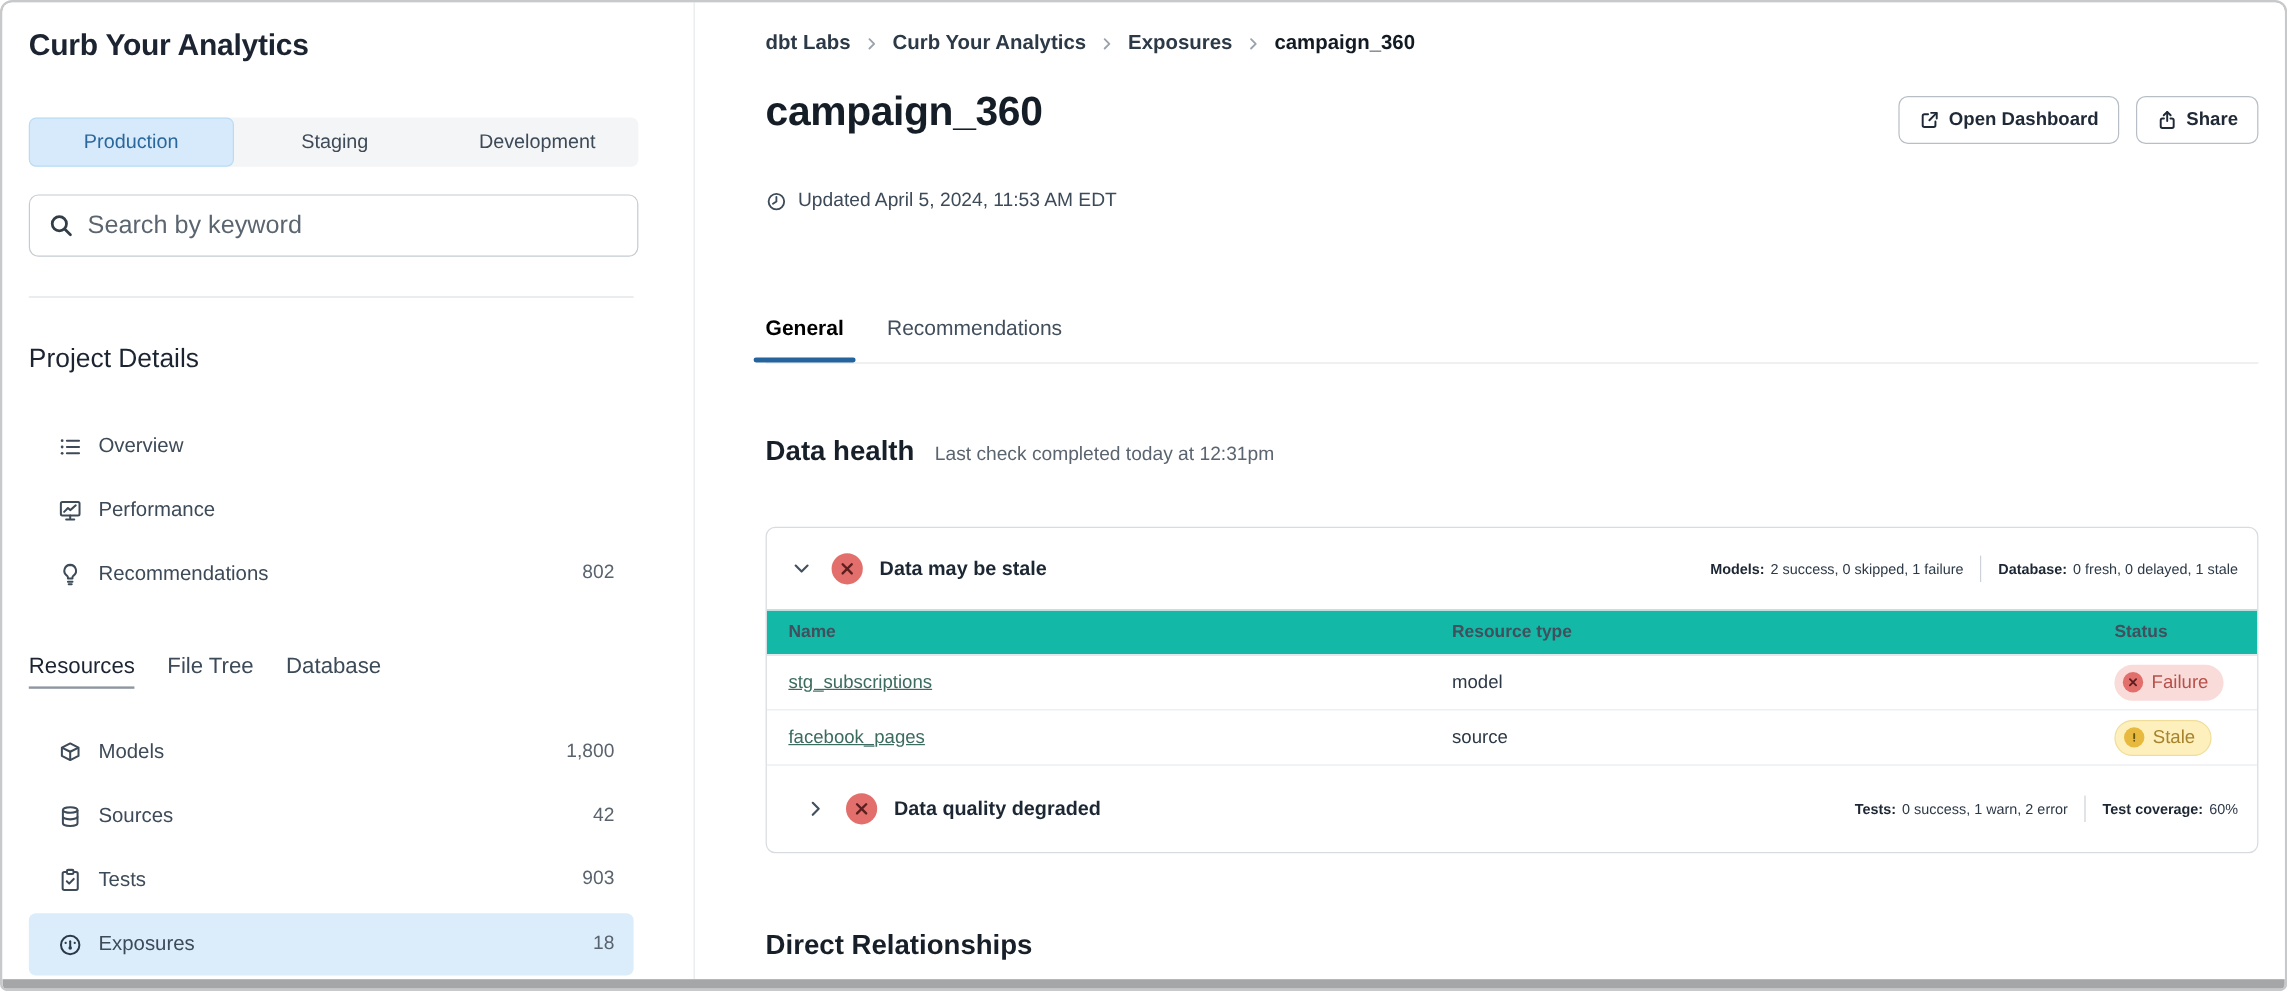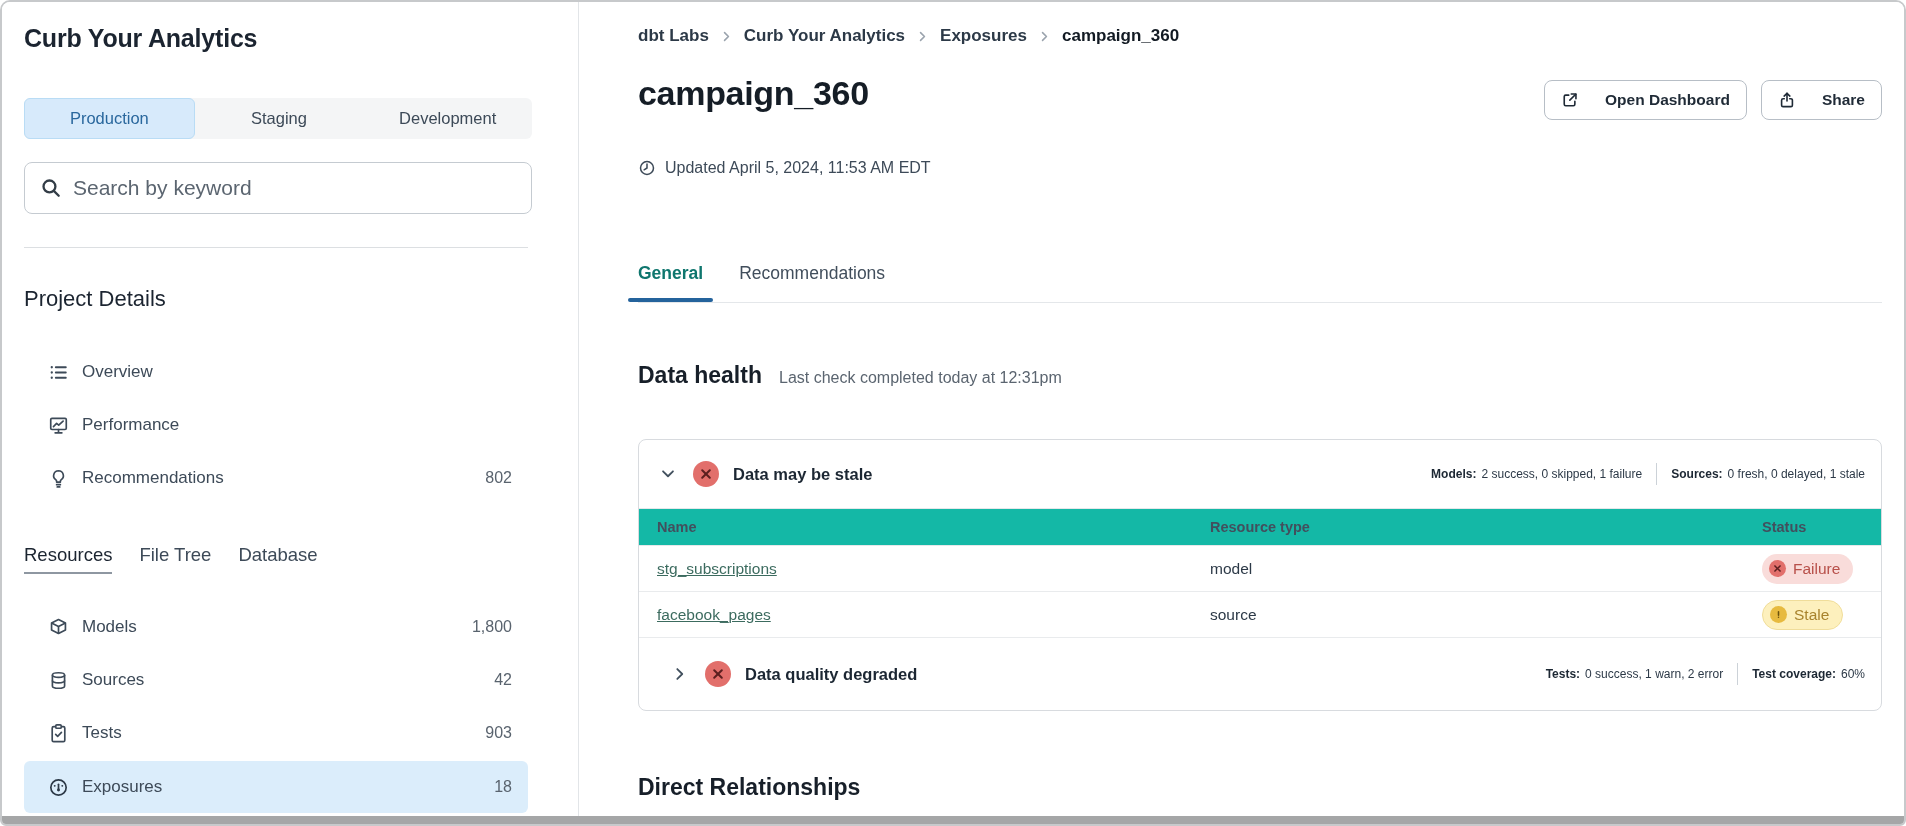"Open Dashboard" .btn { gap: 26px -> 7px }
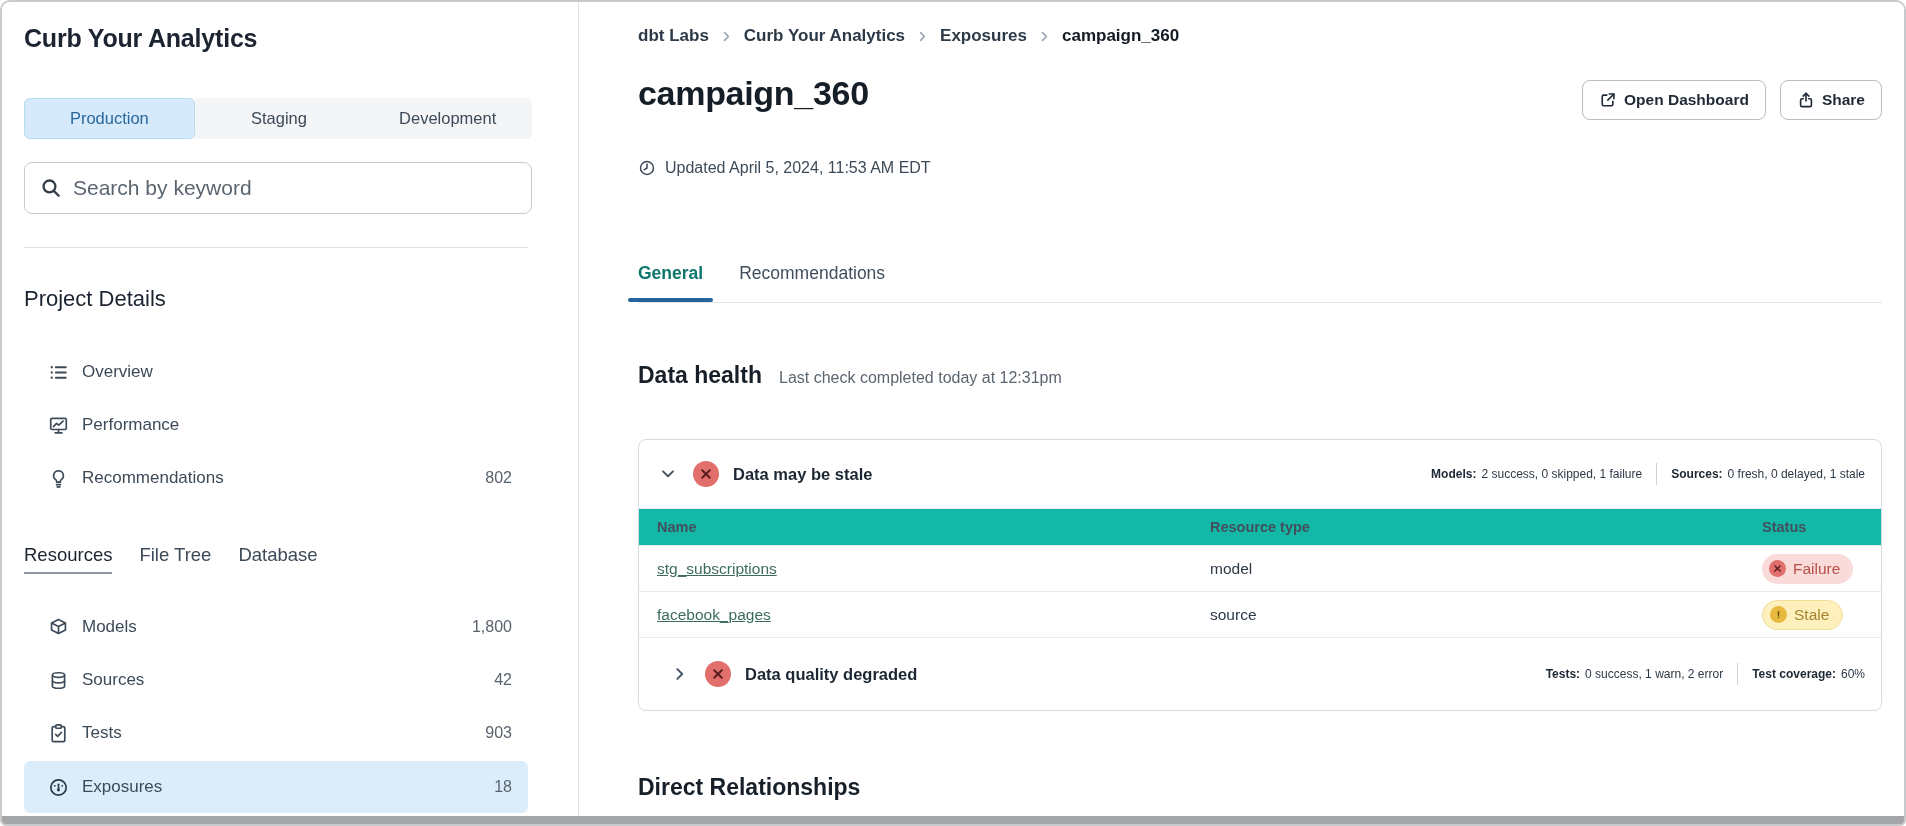"General" .tab.active { color: #0f766e -> #000000 }
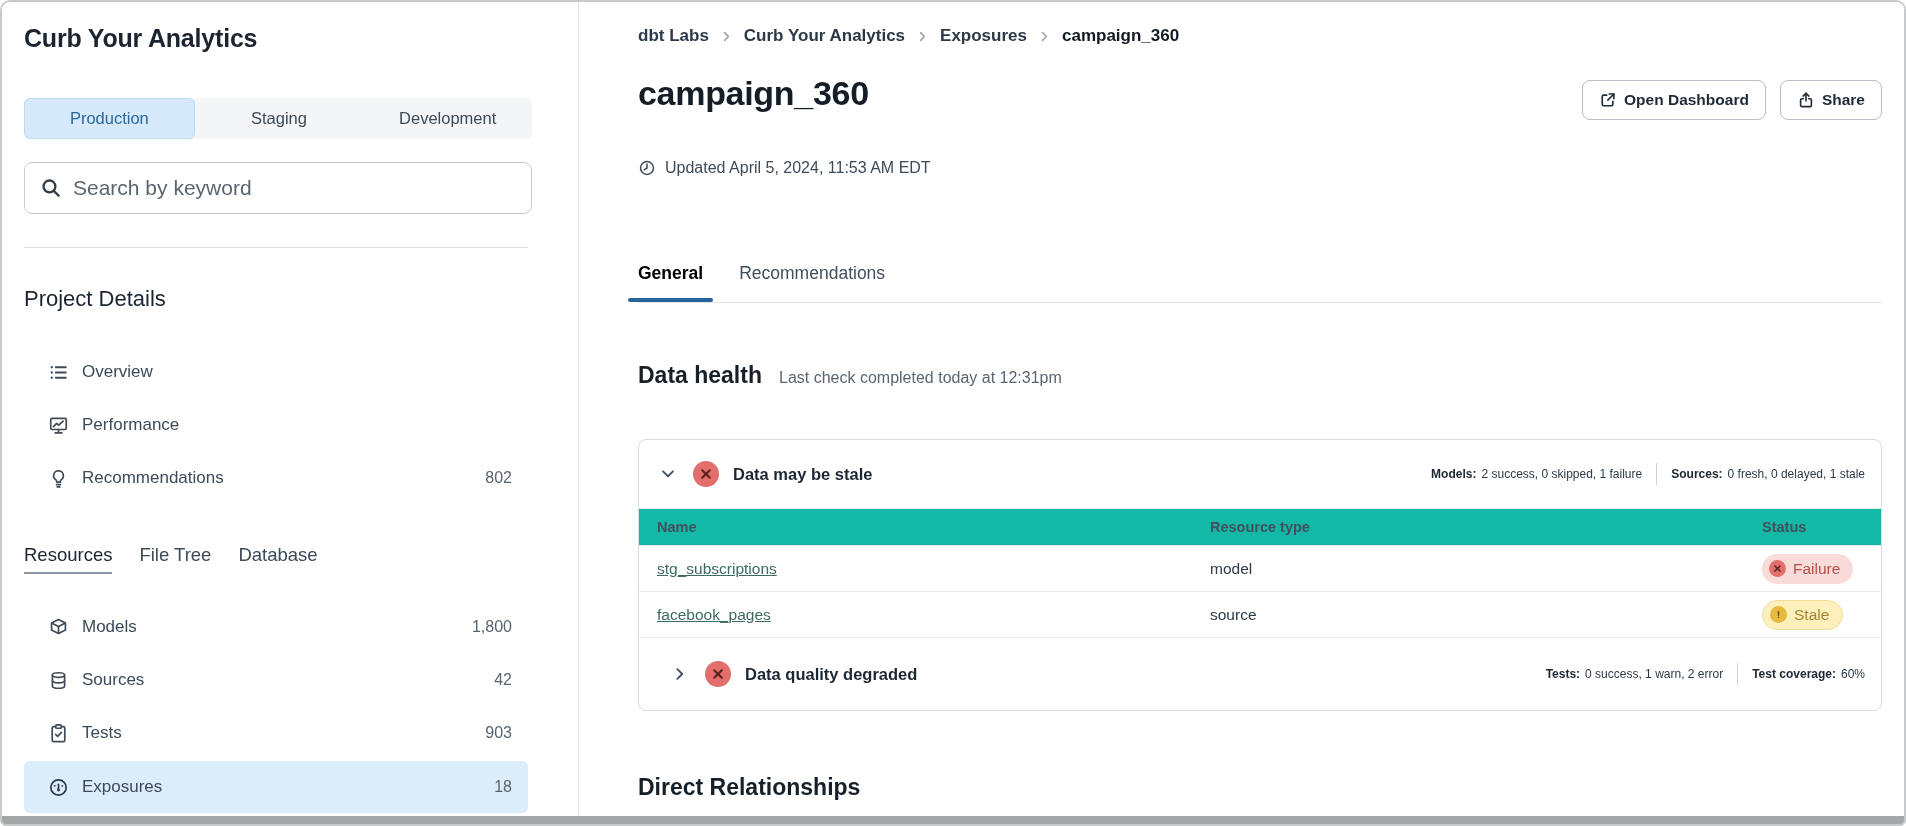"Sources:" b { text: Sources -> Database }
